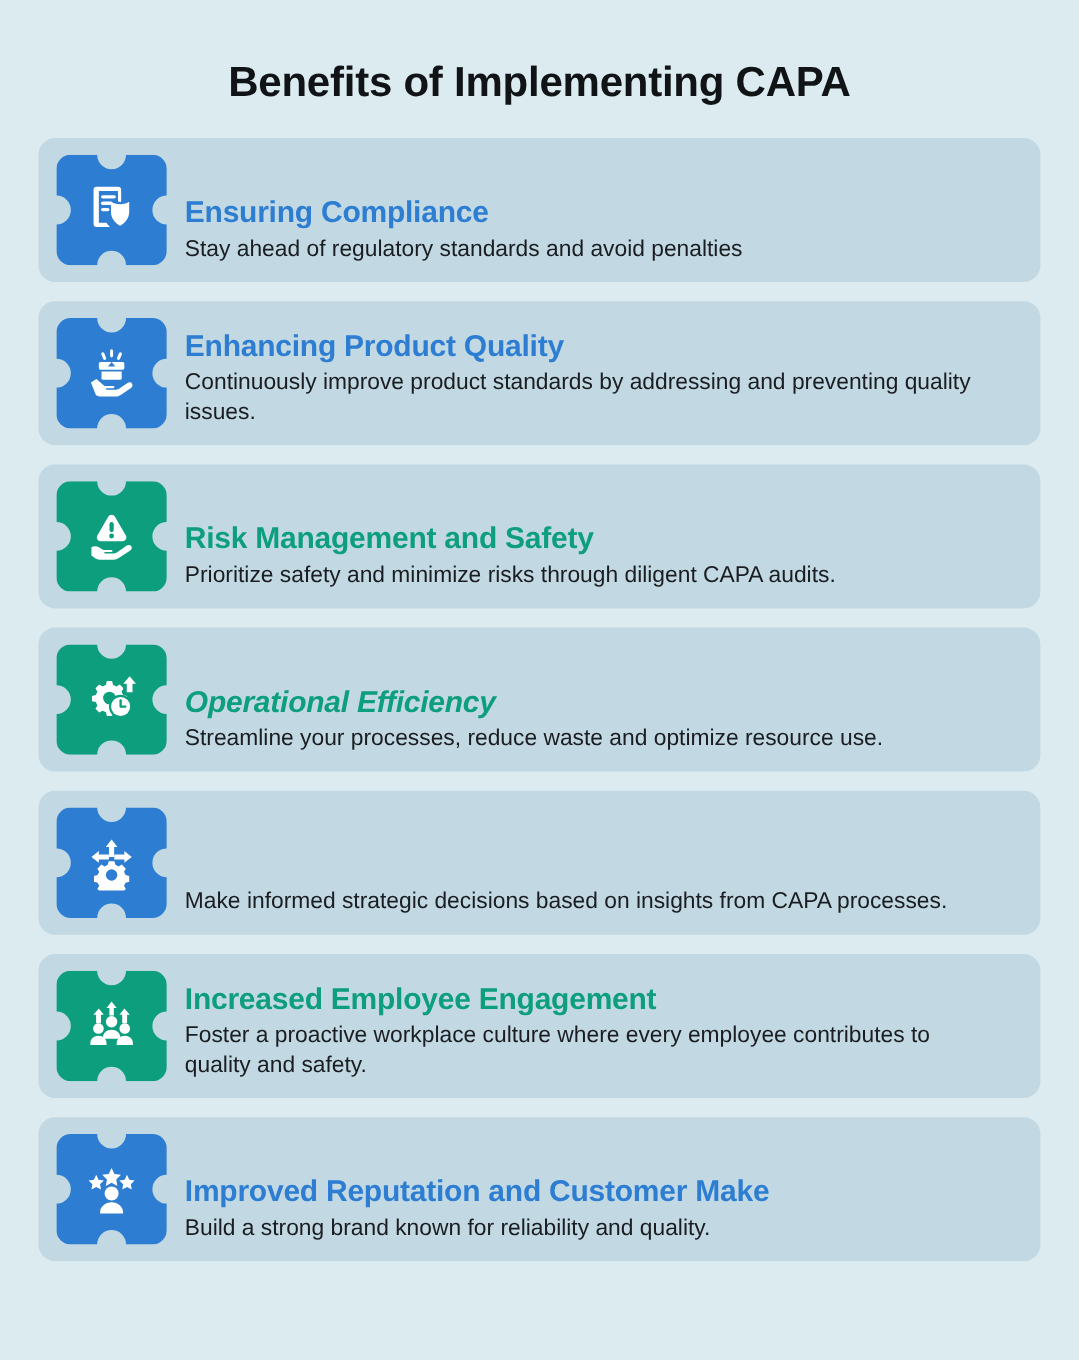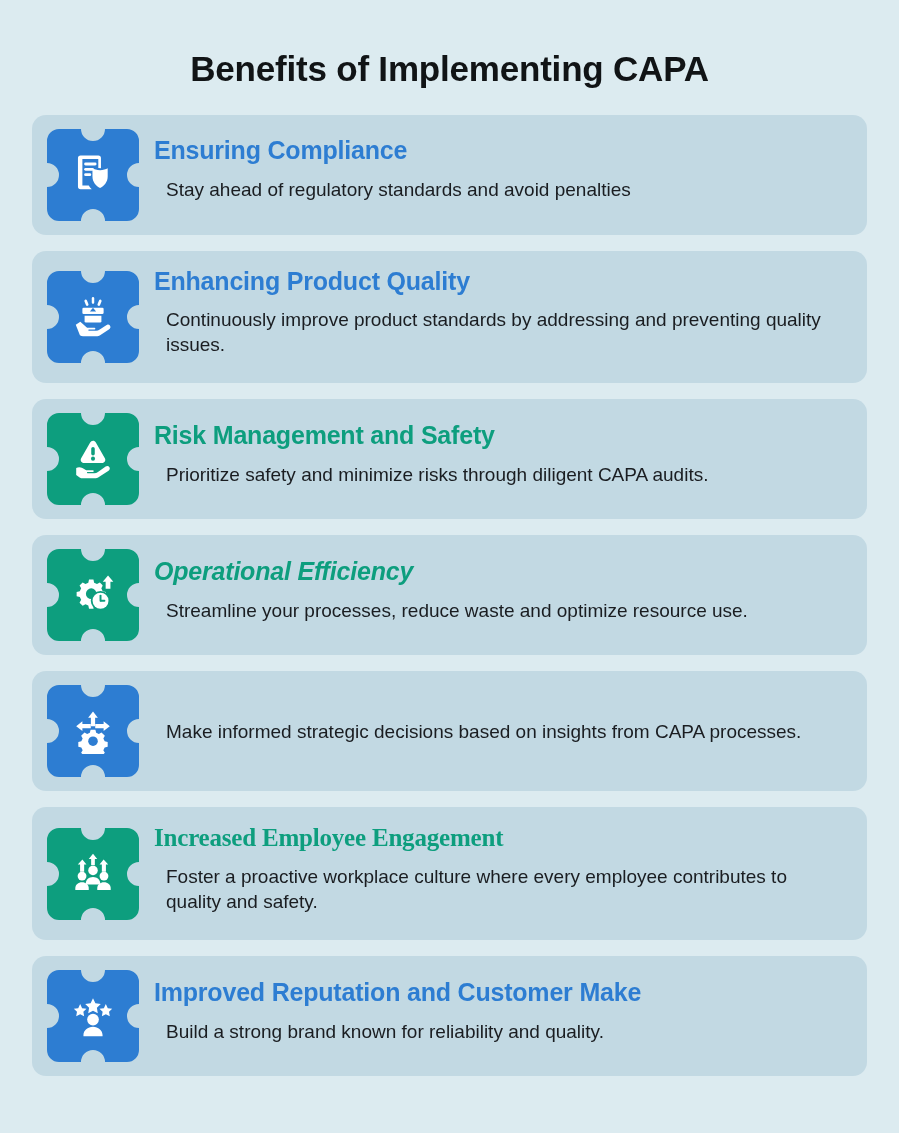"Ensuring Compliance" .card { align-items: center -> flex-end }
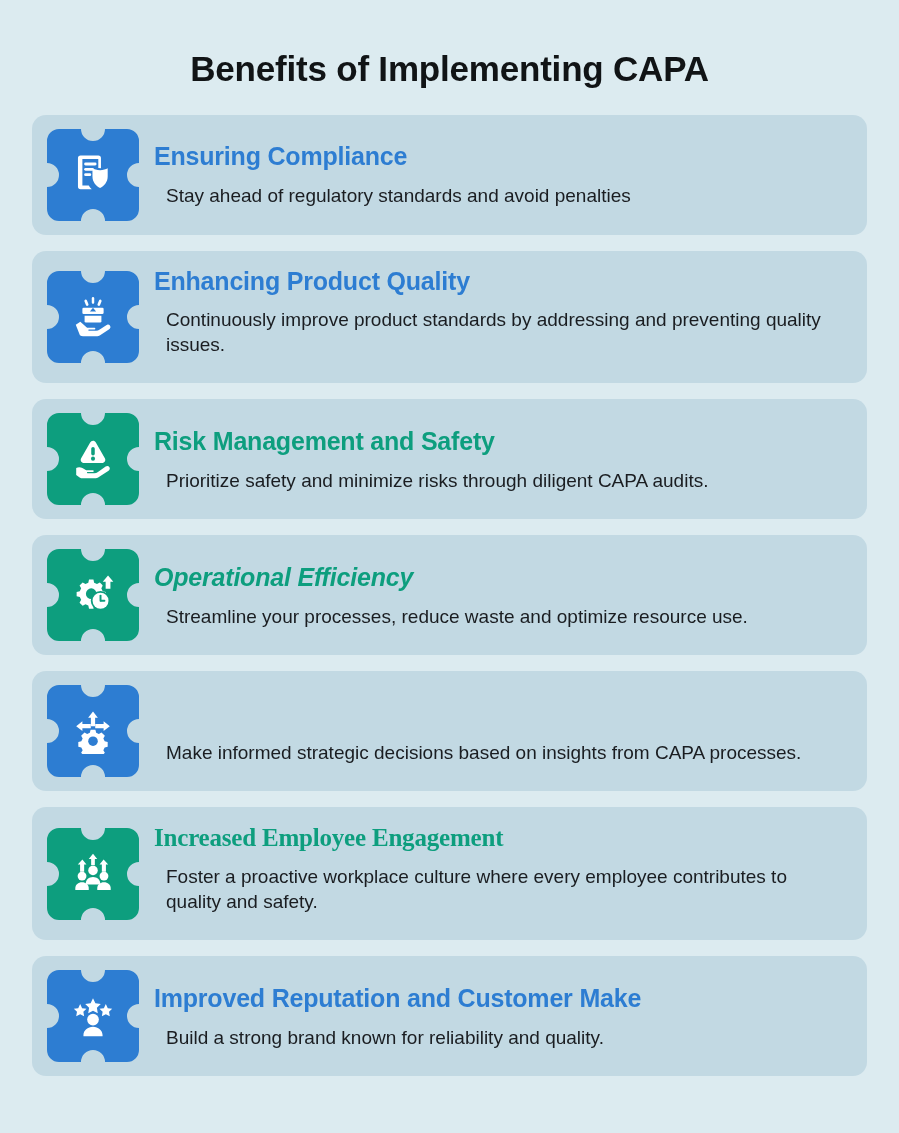"Stay ahead of regulatory standards" .card-desc { margin: 12px -> 0 }
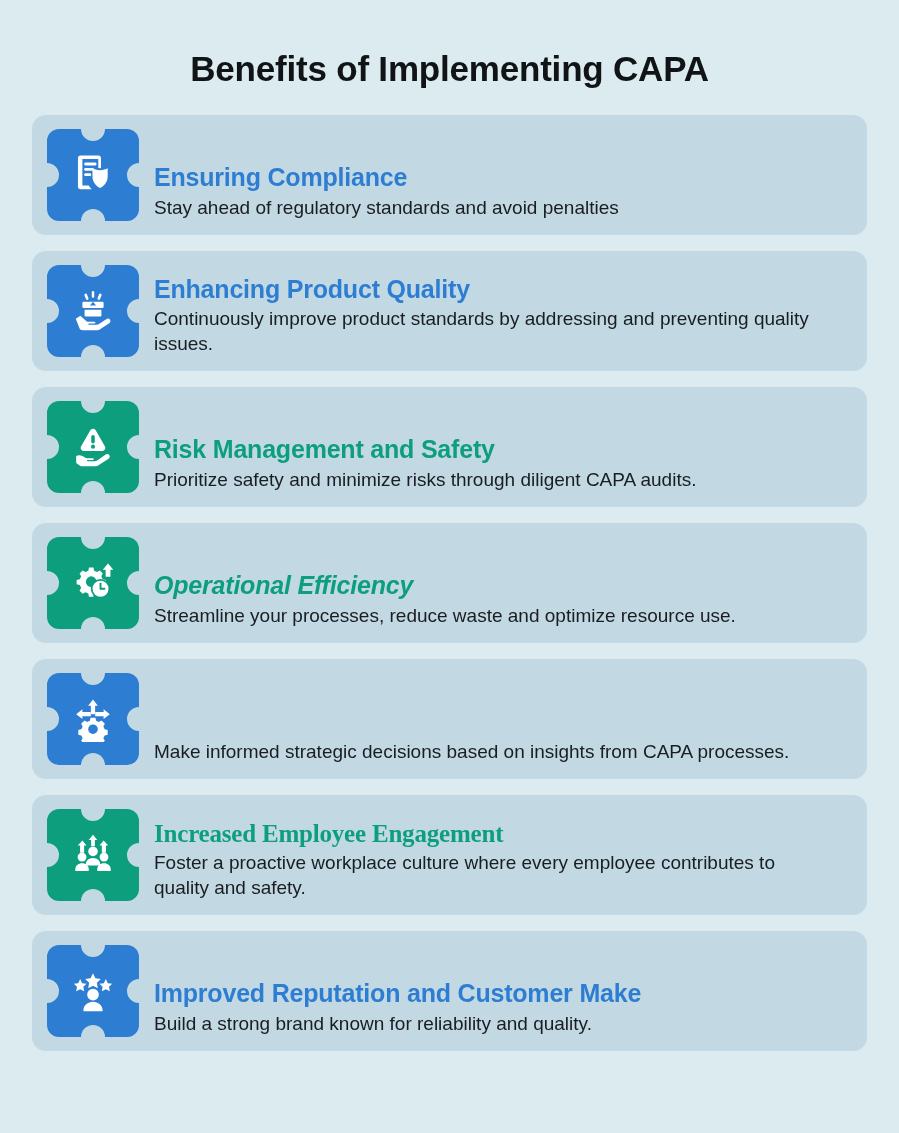"Increased Employee Engagement" div.card-title { font-family: Liberation Serif, serif -> none }
